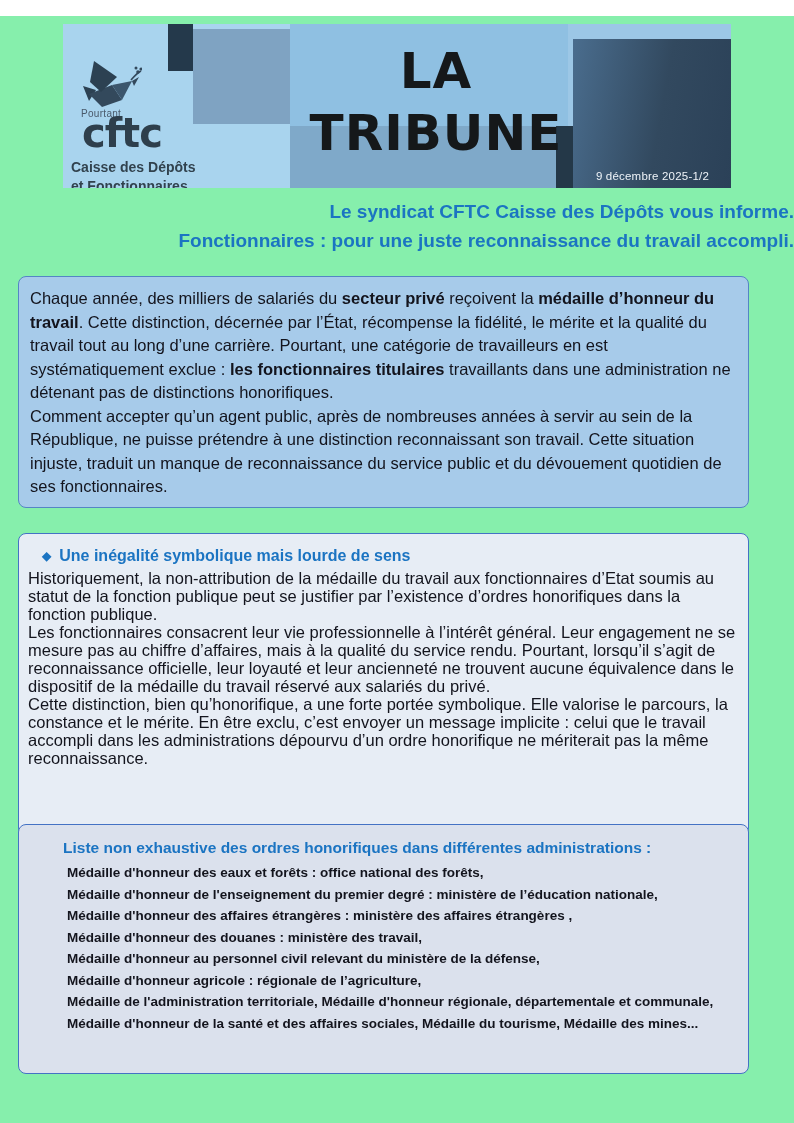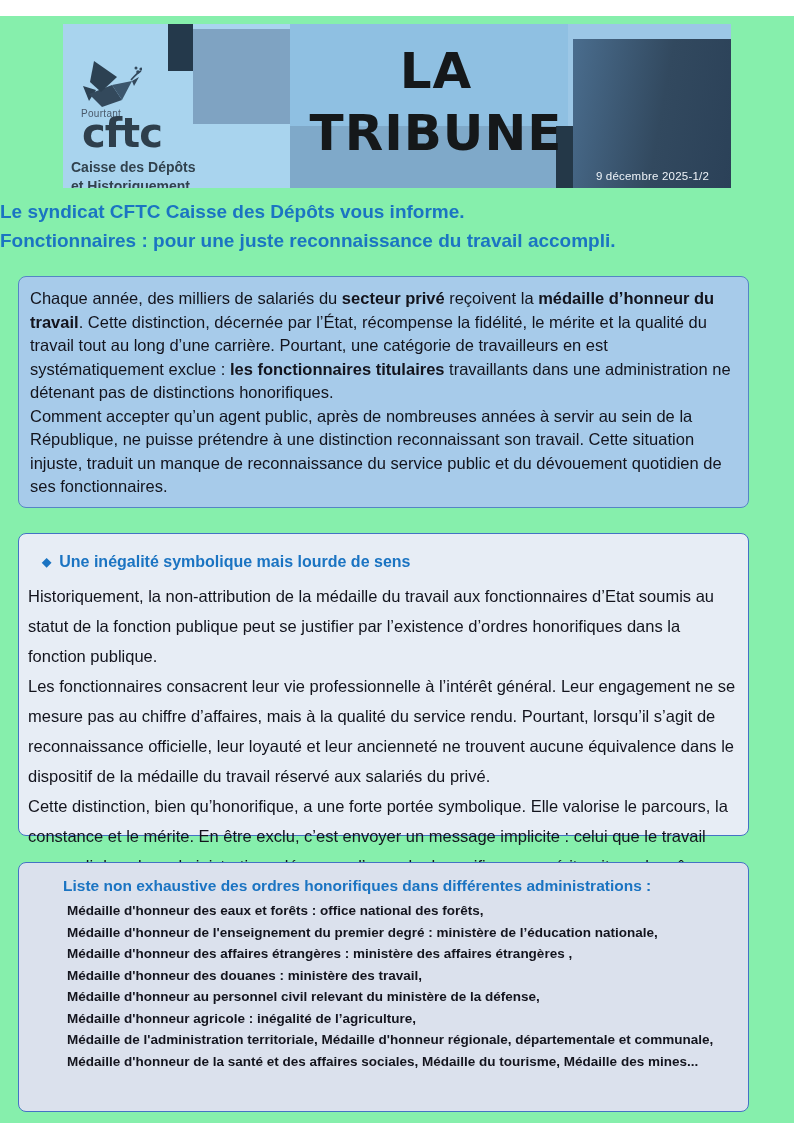"et Historiquement" div { text: Historiquement -> Fonctionnaires }
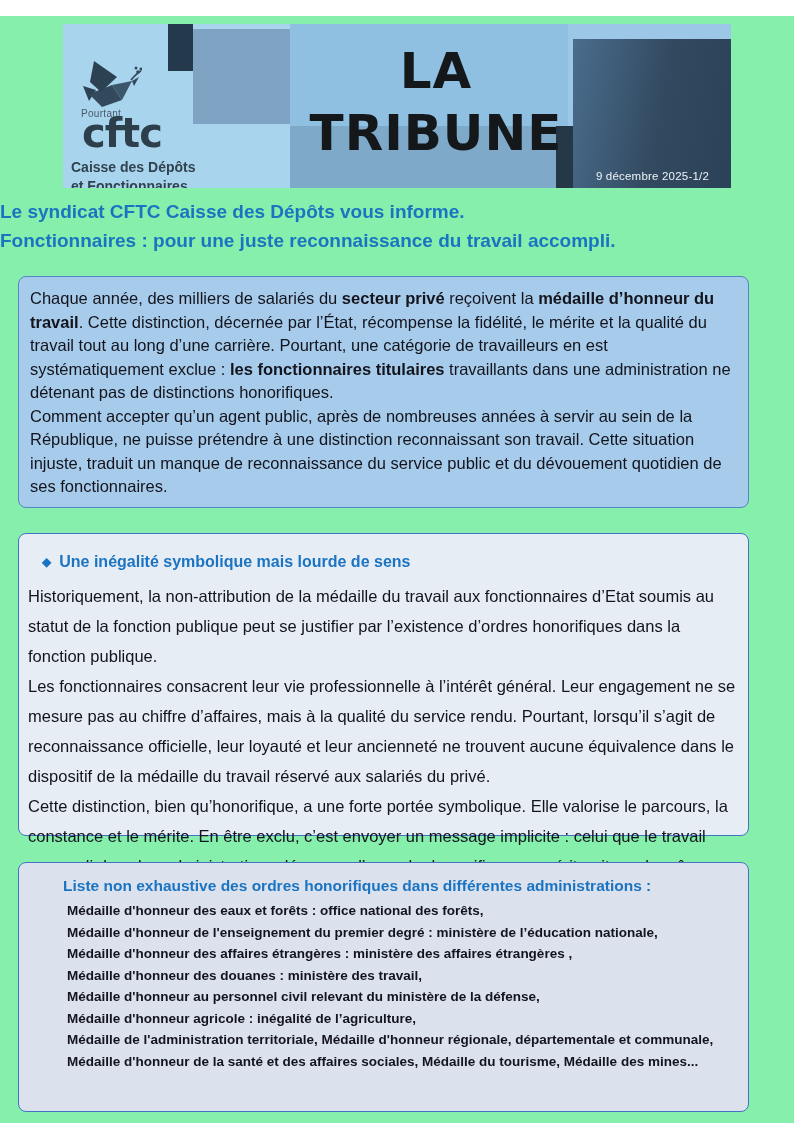"Le syndicat CFTC Caisse des" .page-title { text-align: left -> right }
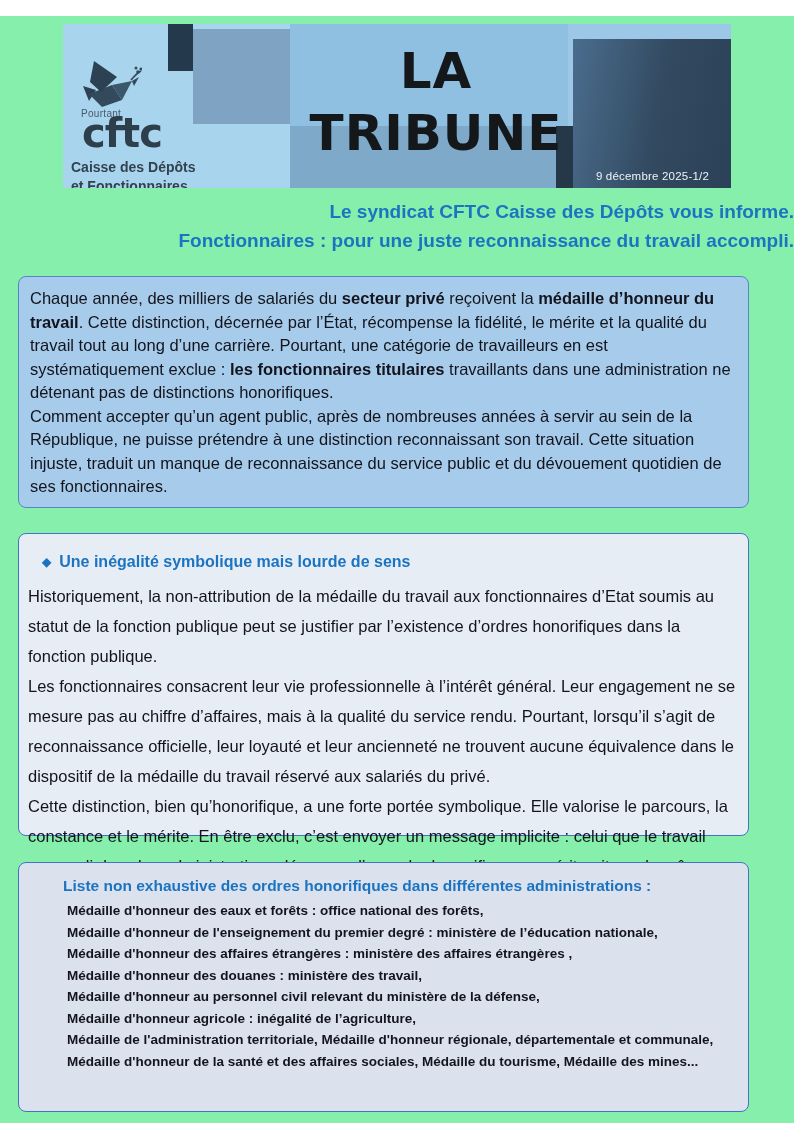"◆ Une inégalité symbolique mais" .box-inequality { line-height: 30px -> 18px }
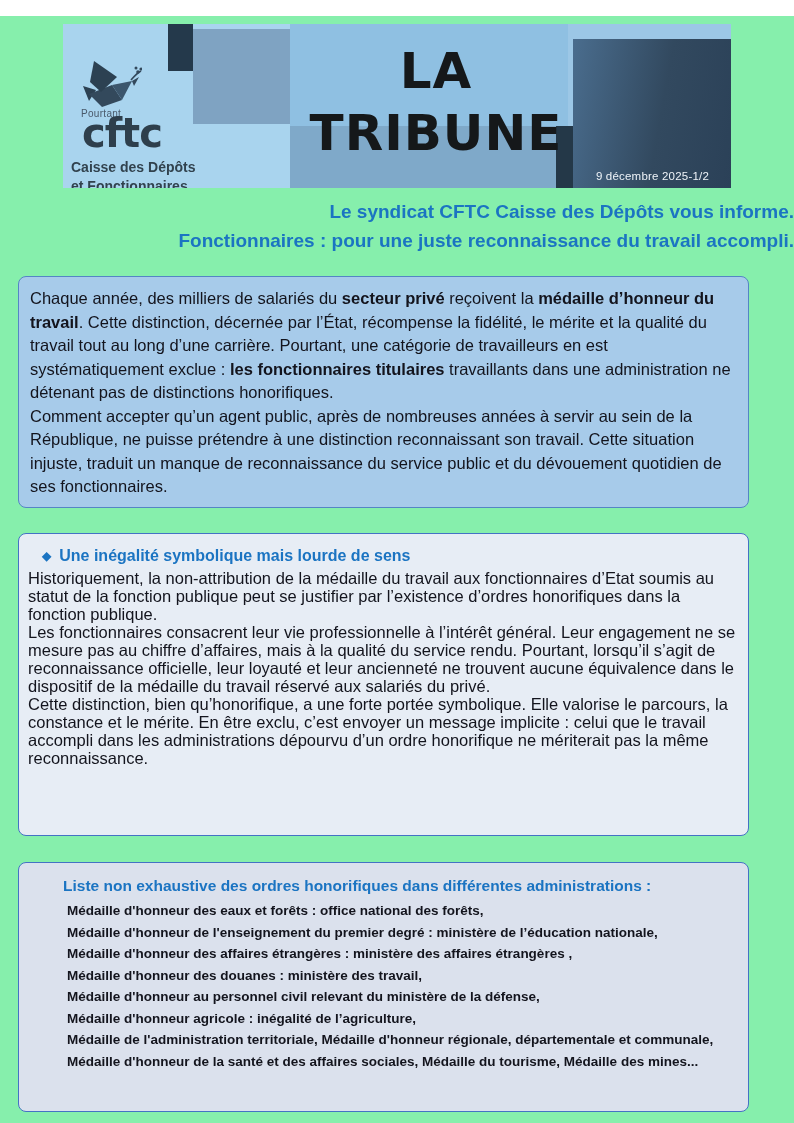"Liste non exhaustive des ordres" .box-list { top: 846px -> 808px }
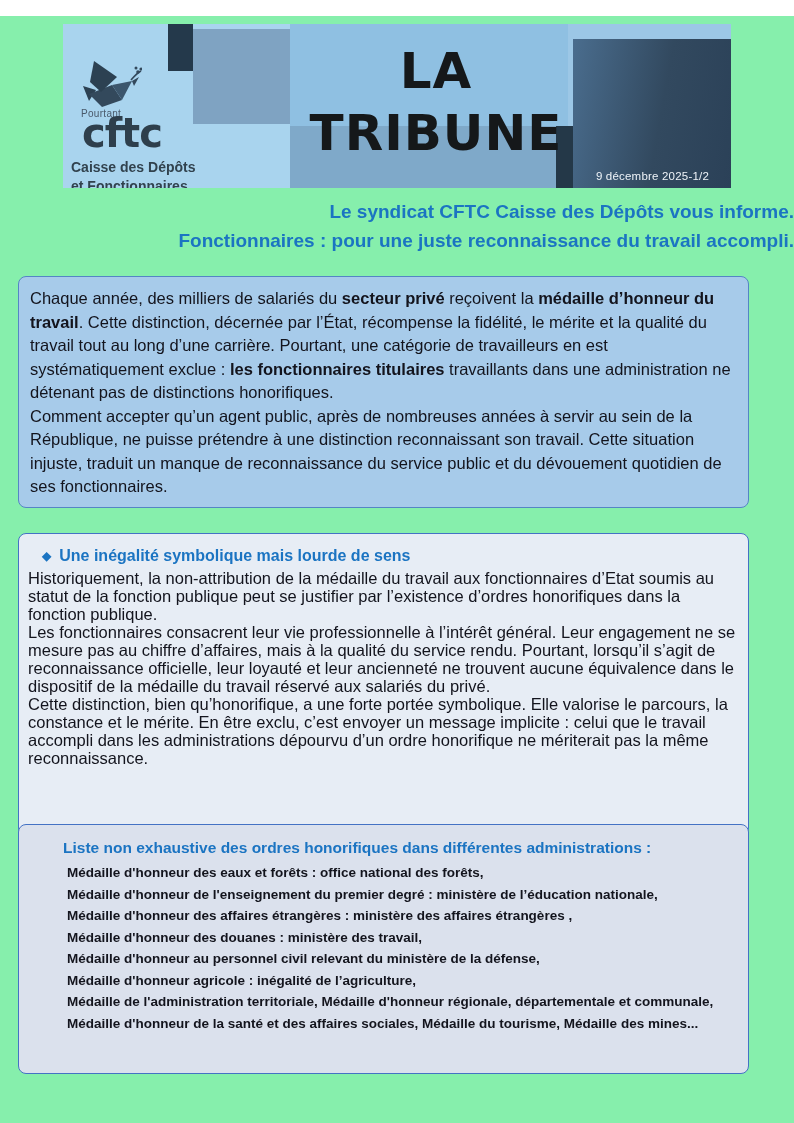"Médaille d'honneur agricole : inégalité" div.list-item { text: inégalité -> régionale }
